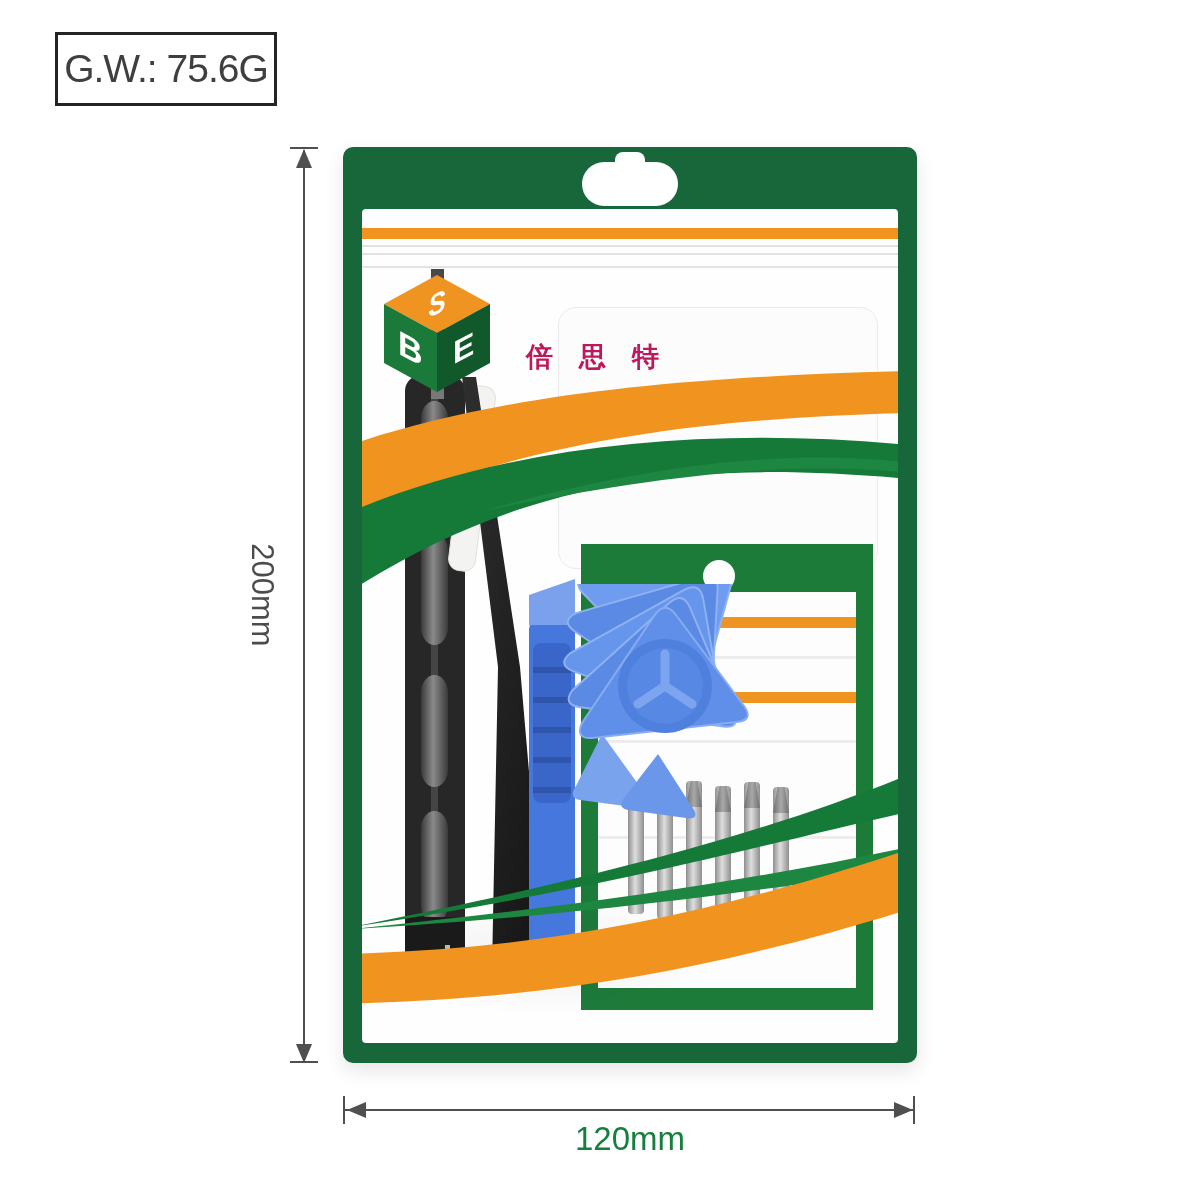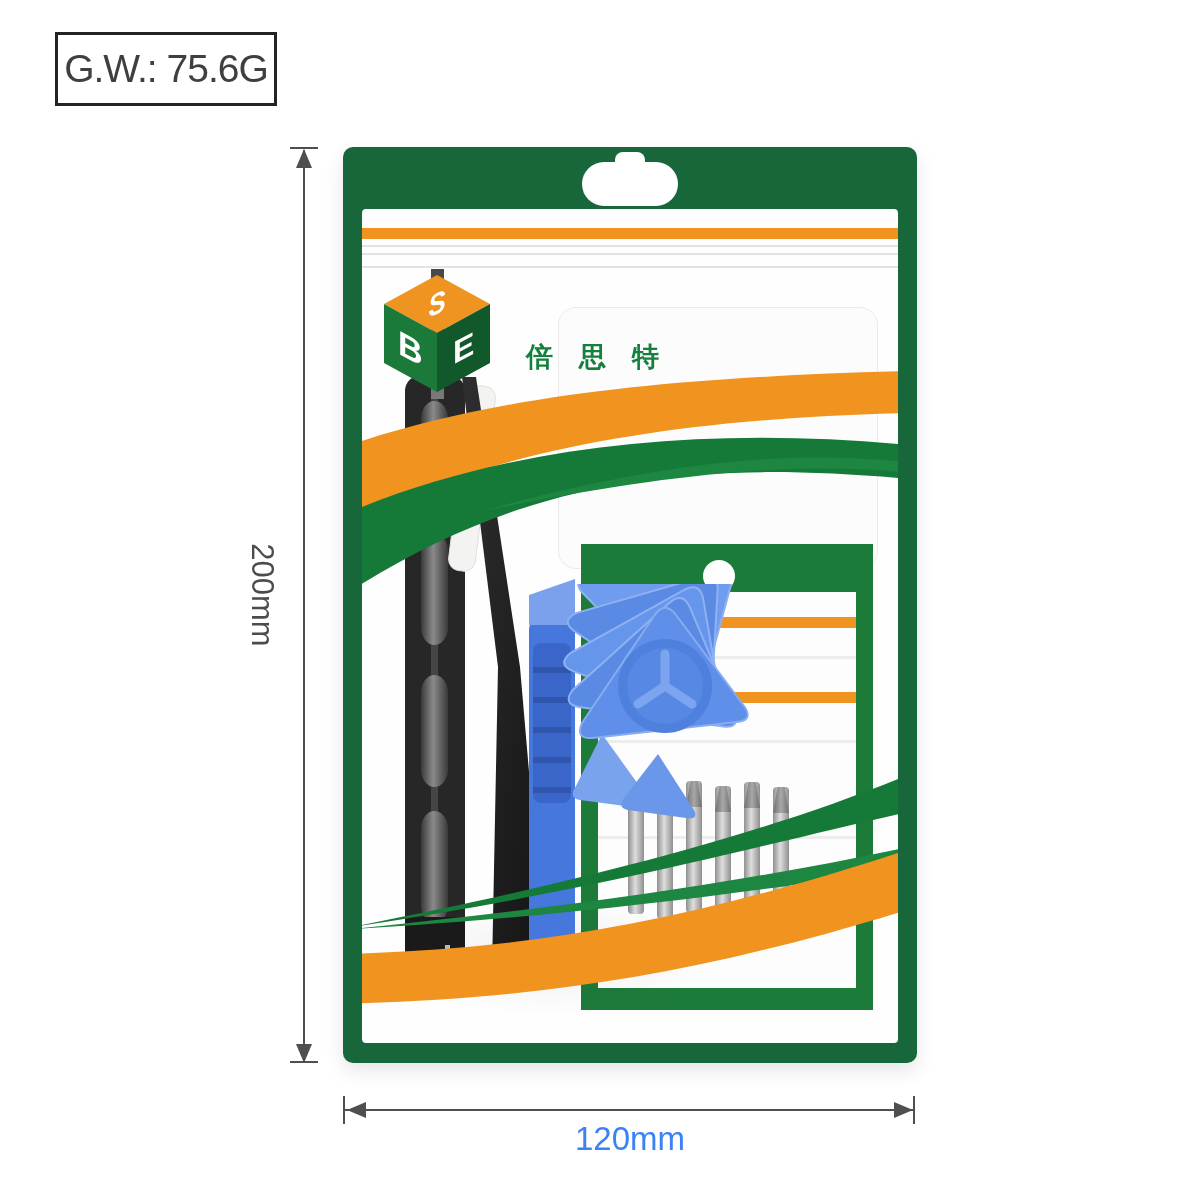"倍思特" .brand-cn { color: #15803d -> #be185d }
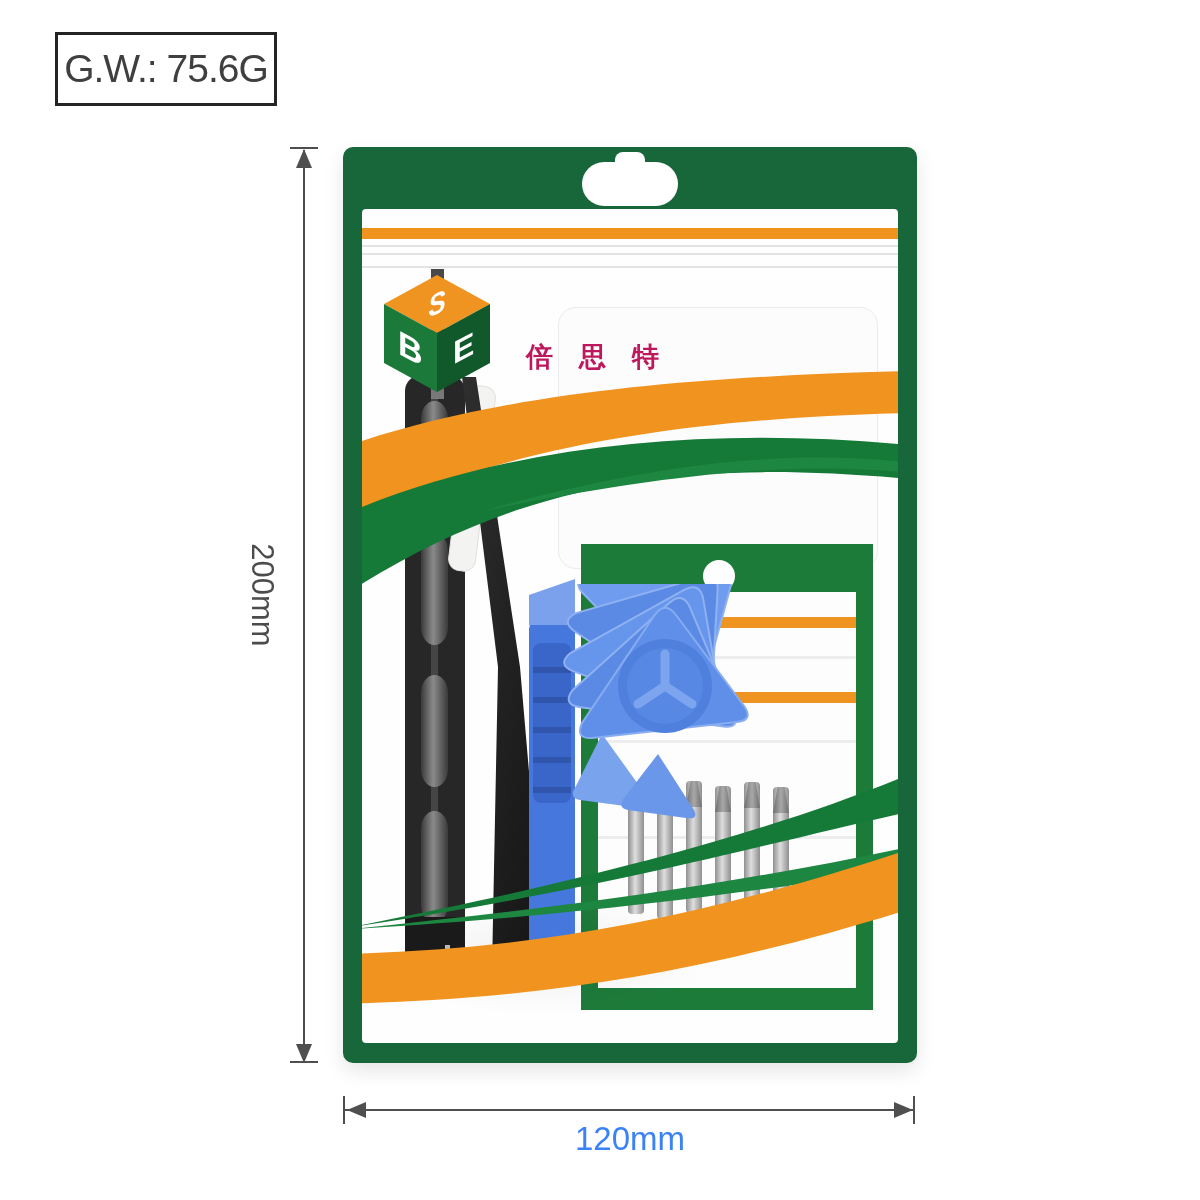"120mm" .h-label { color: #3b82f6 -> #15803d }
